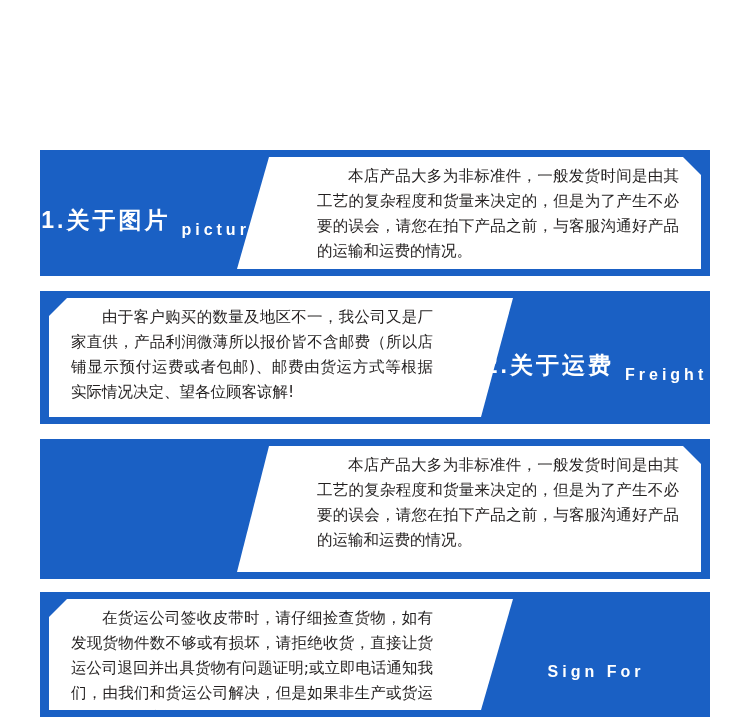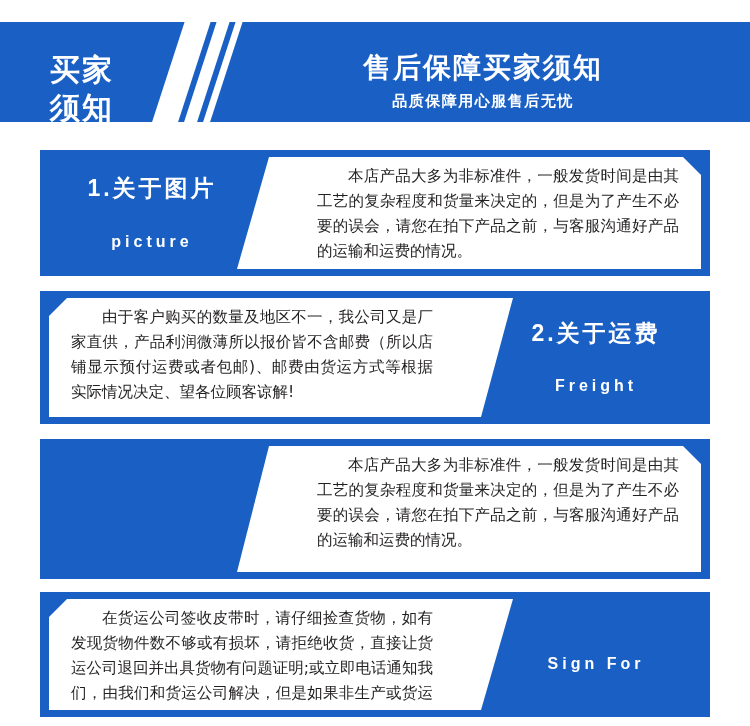"买家" div { html: <div> <div></div> <div></div> <div></div> <div> <div>买家</div> <div>须知</div> </div> <div> <div>售后保障买家须知</div> <div>品质保障用心服售后无忧</div> </div> </div> -> none }
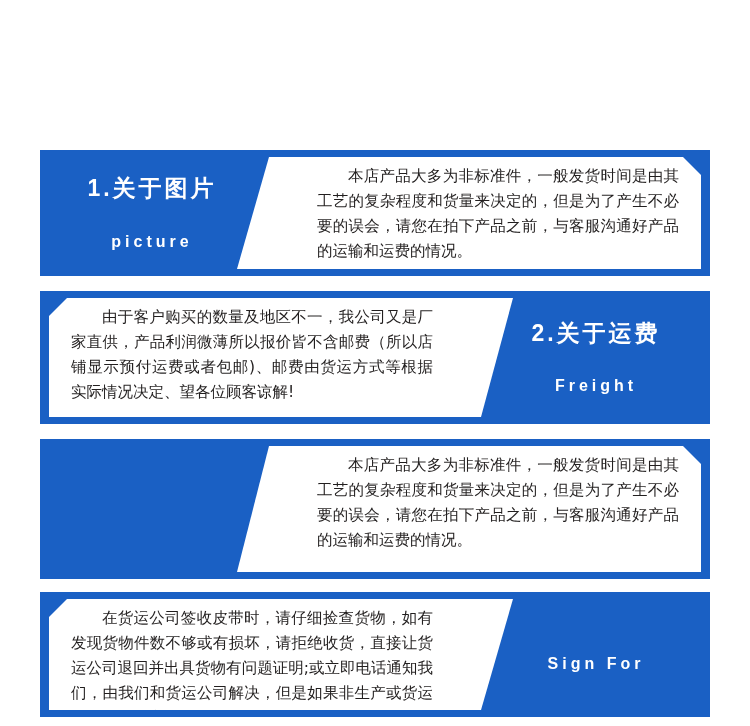"1.关于图片" .label-block { flex-direction: column -> row; top: 0 -> 8px }
